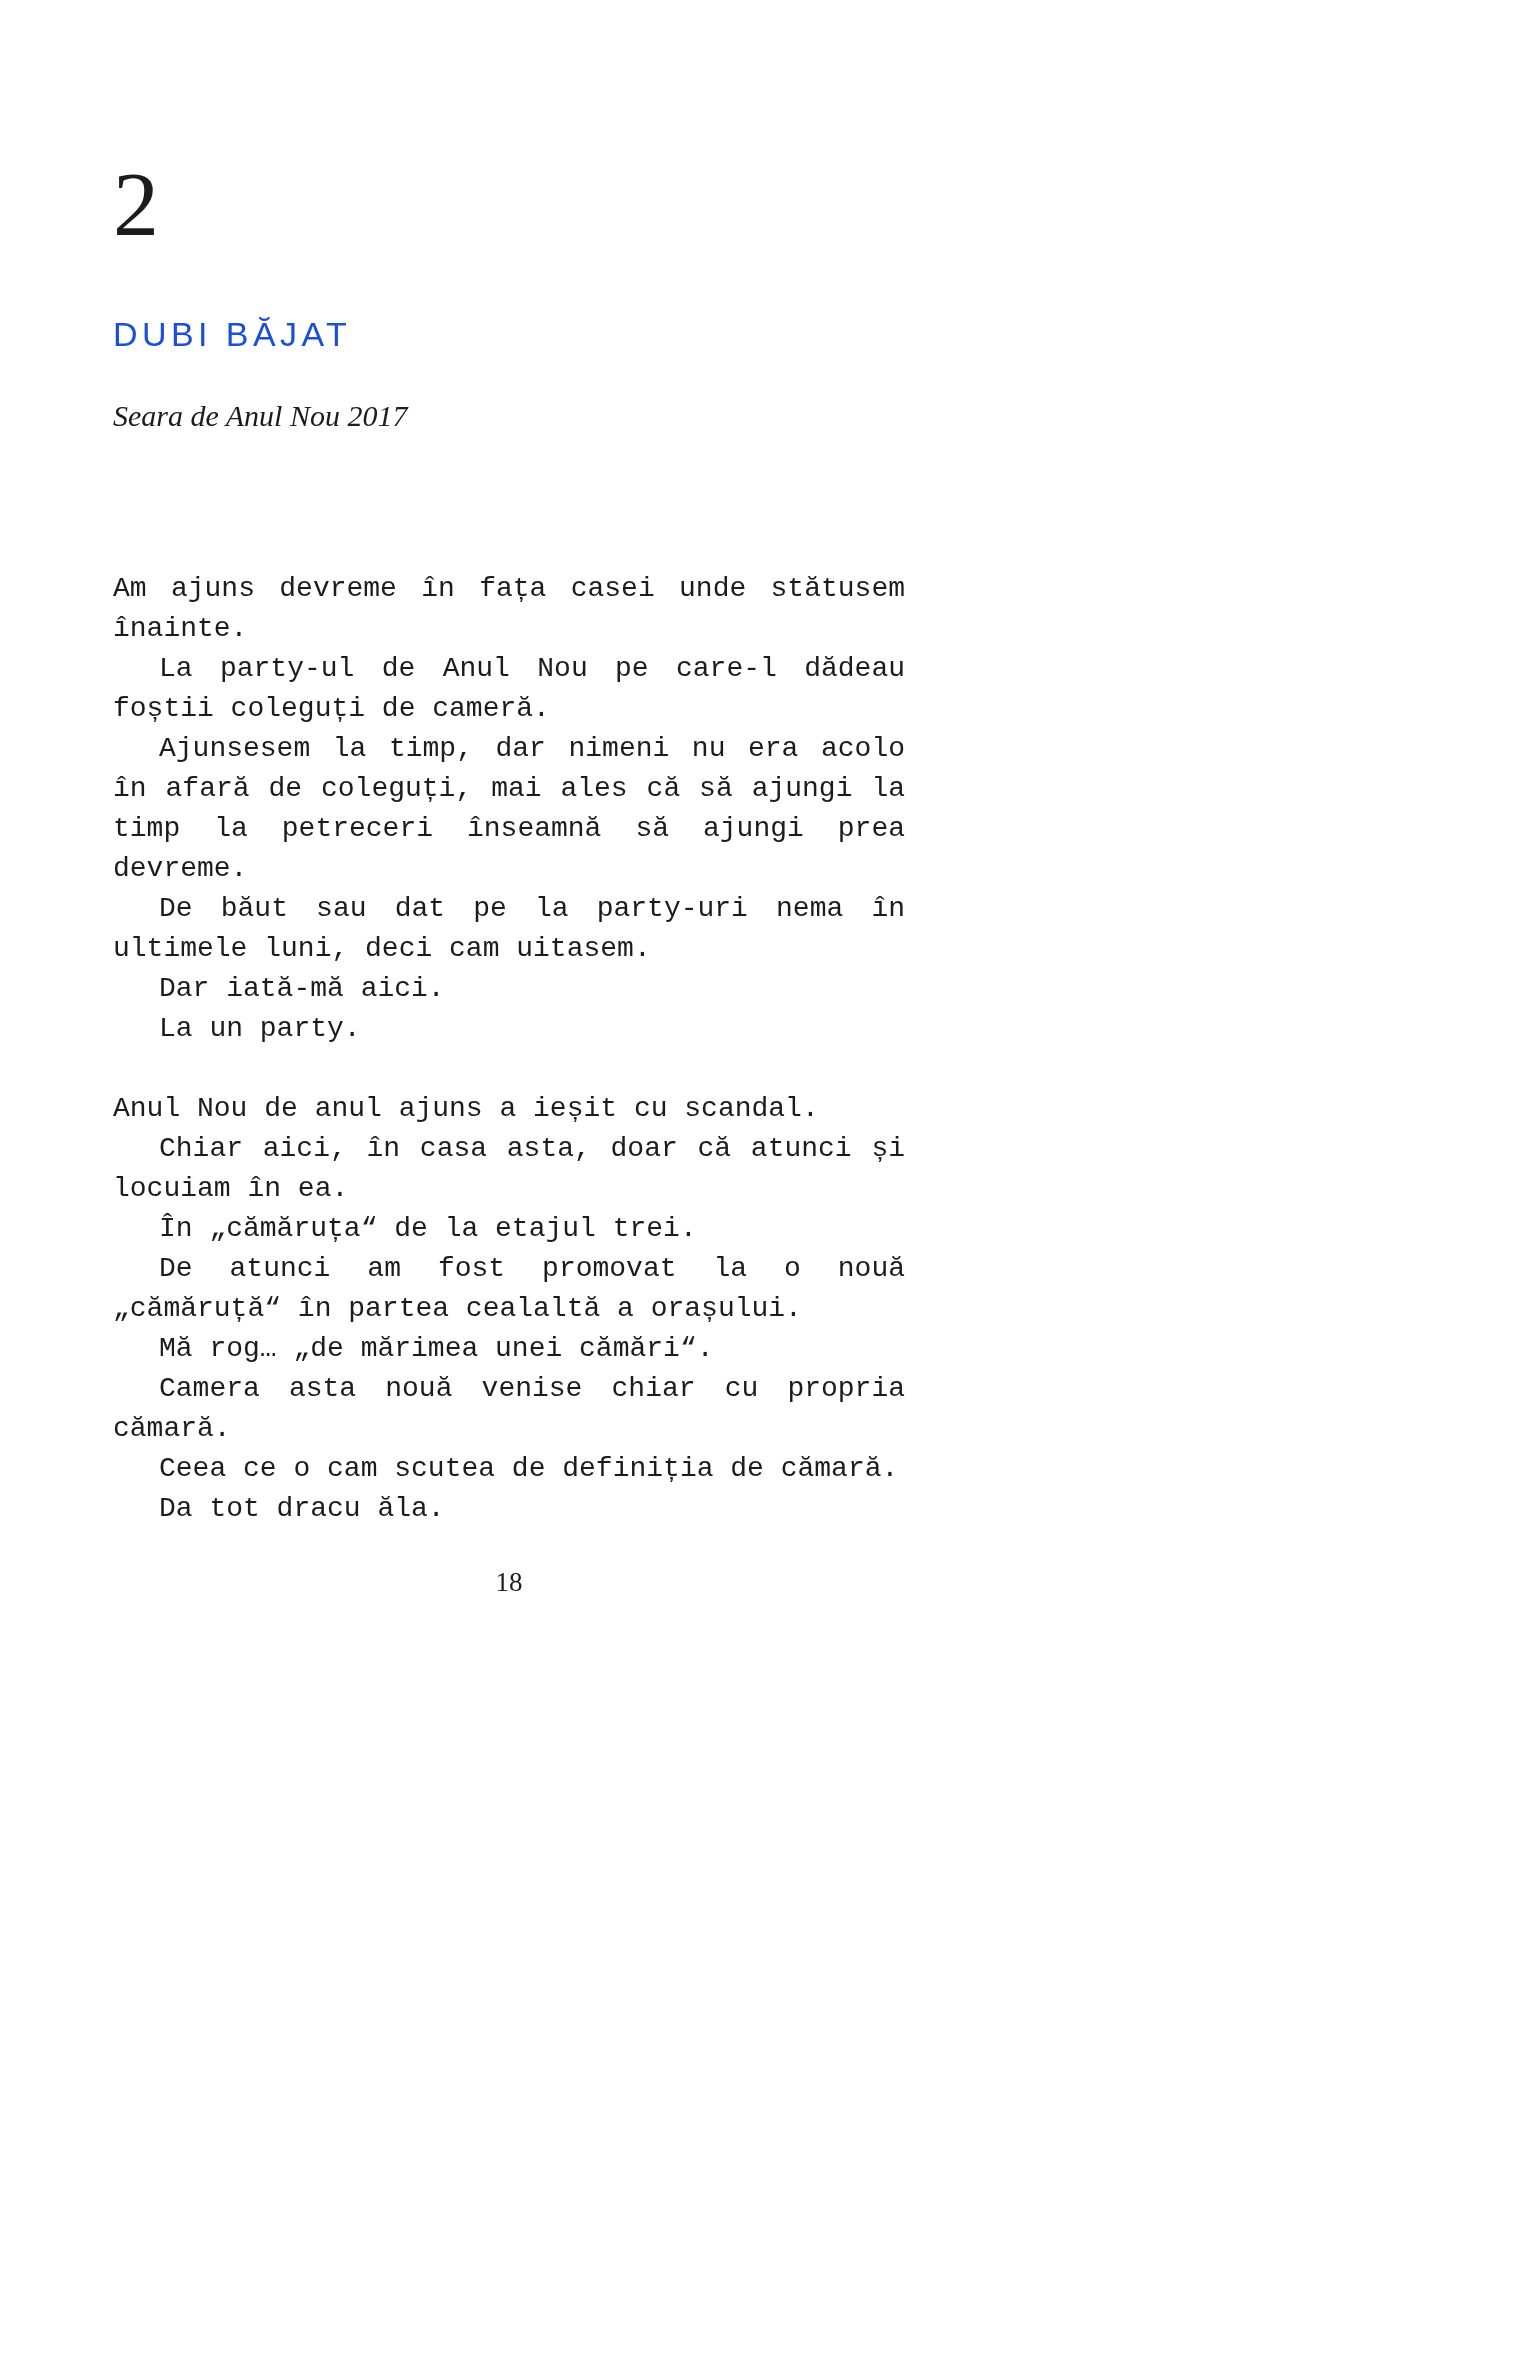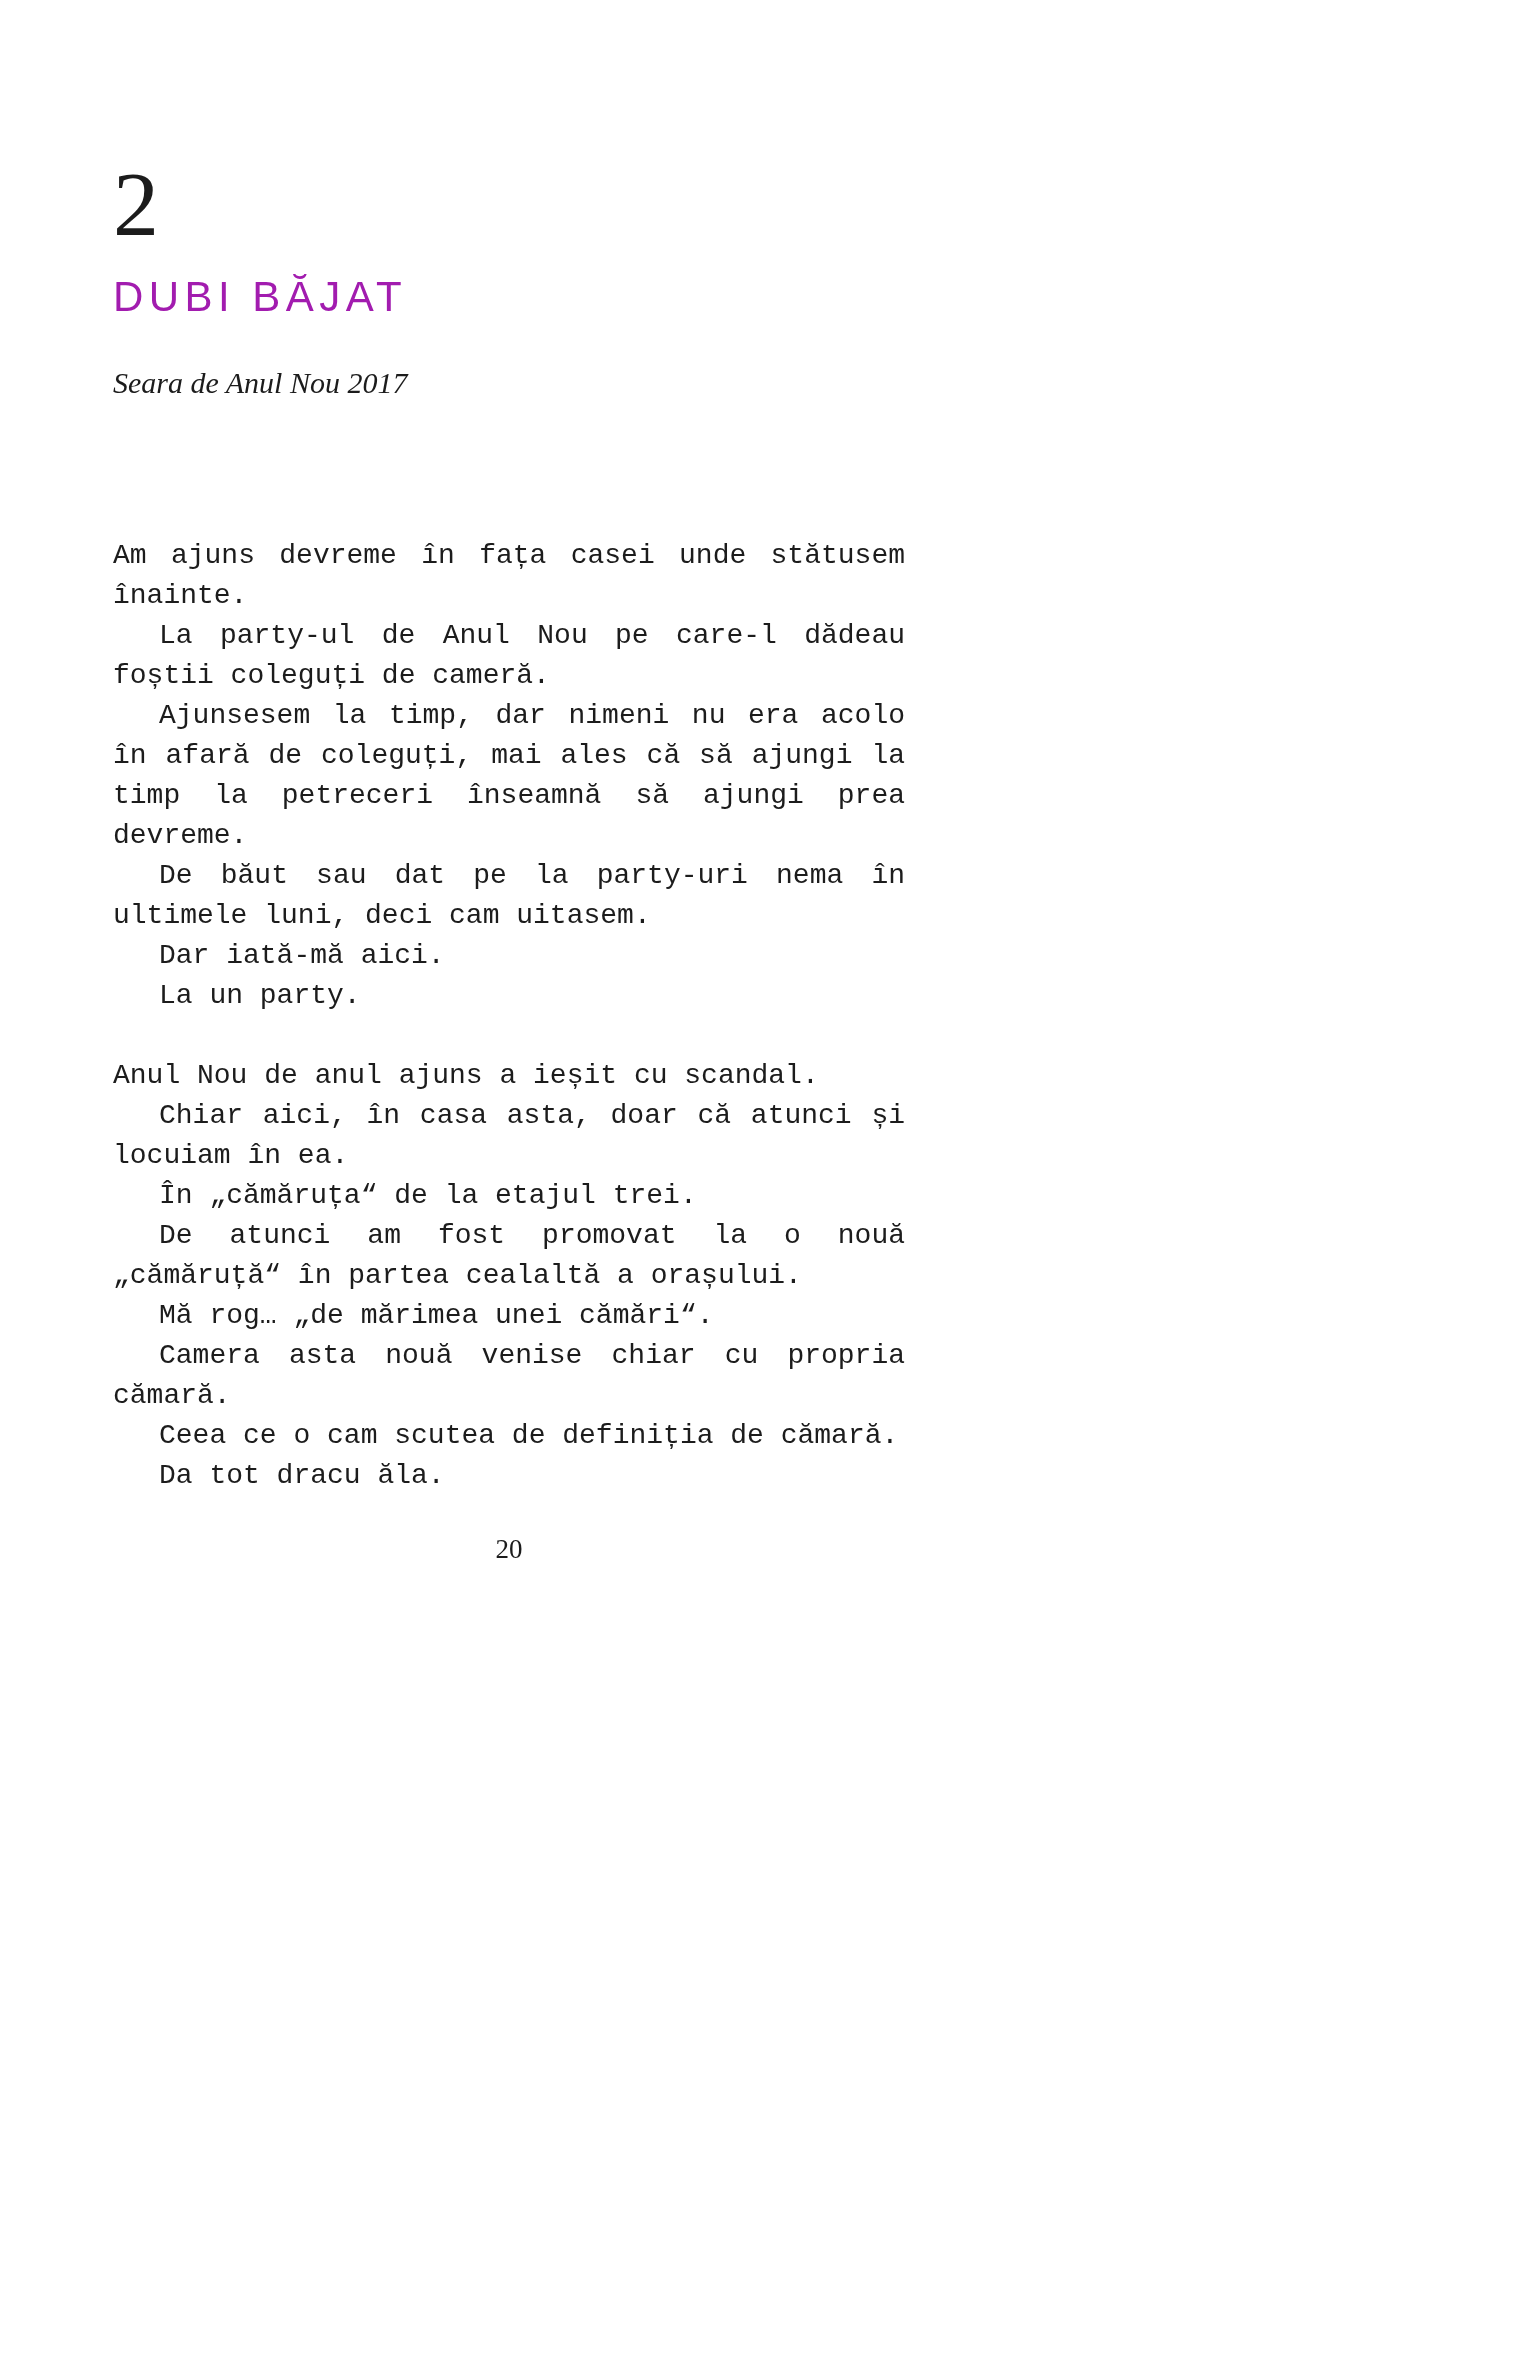"DUBI BĂJAT" .chapter-title { color: #a21caf -> #1d4ed8; font-size: 42px -> 34px; margin-top: 24px -> 66px }
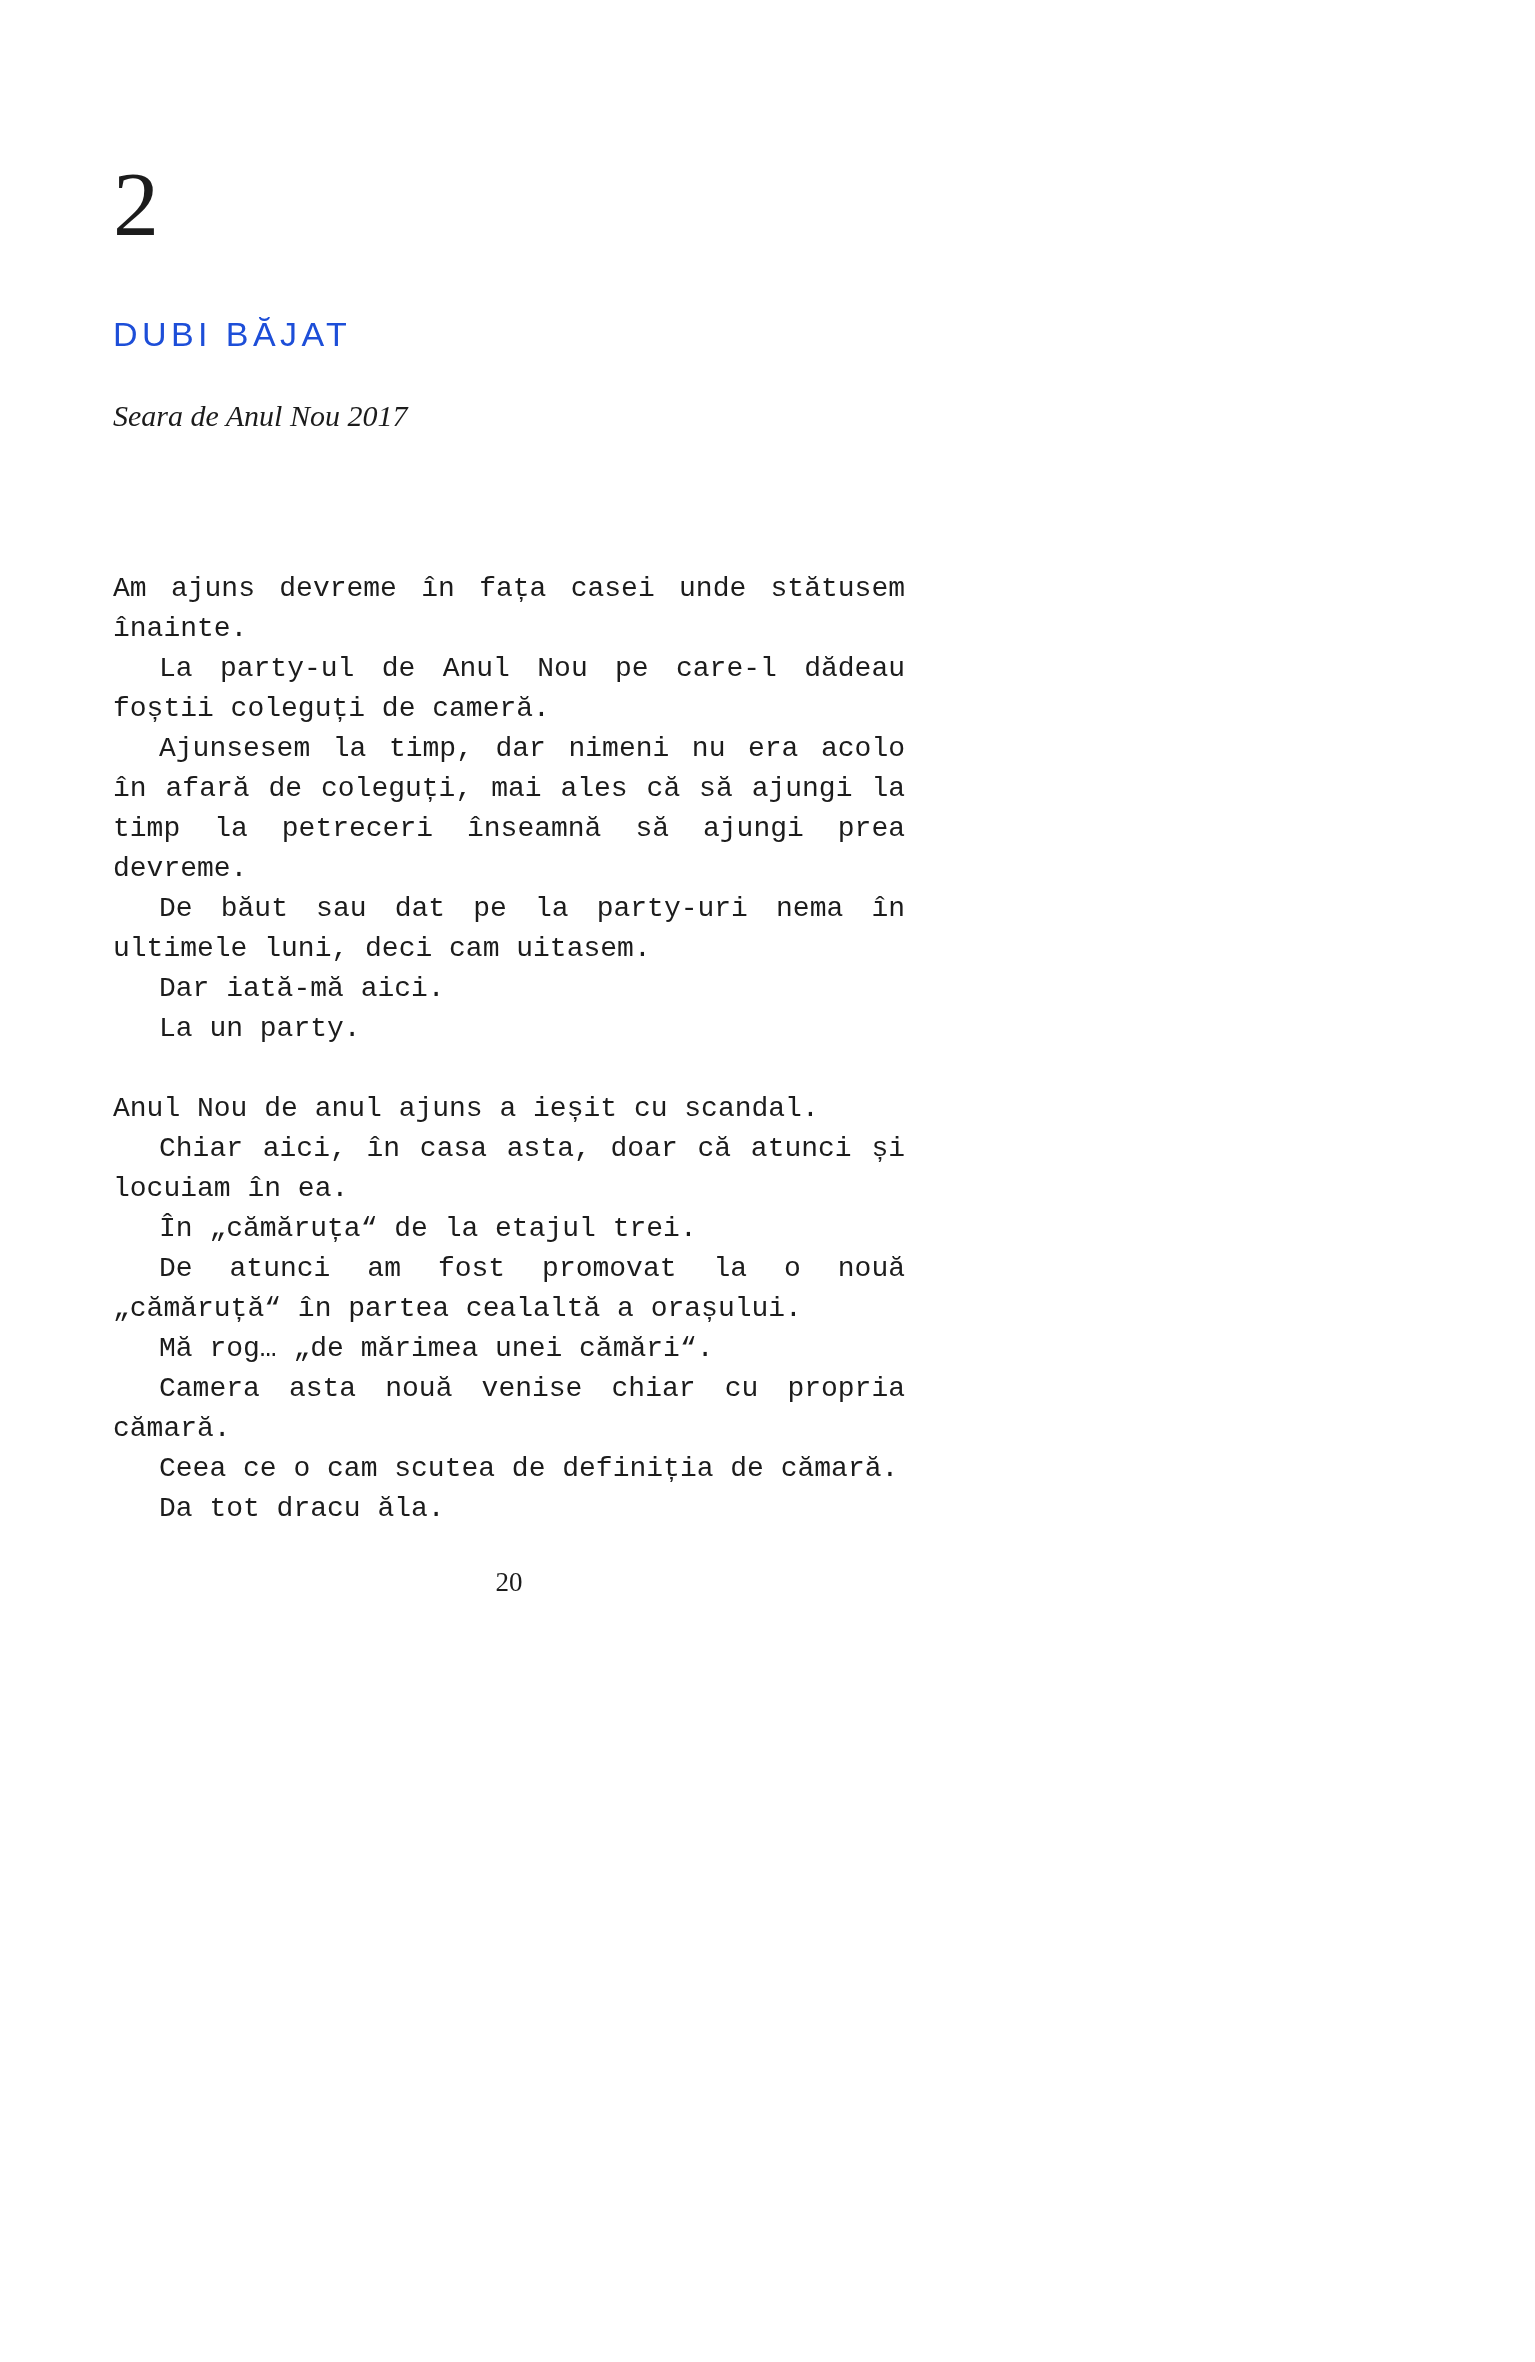"20" div.page-number { text: 20 -> 18 }
